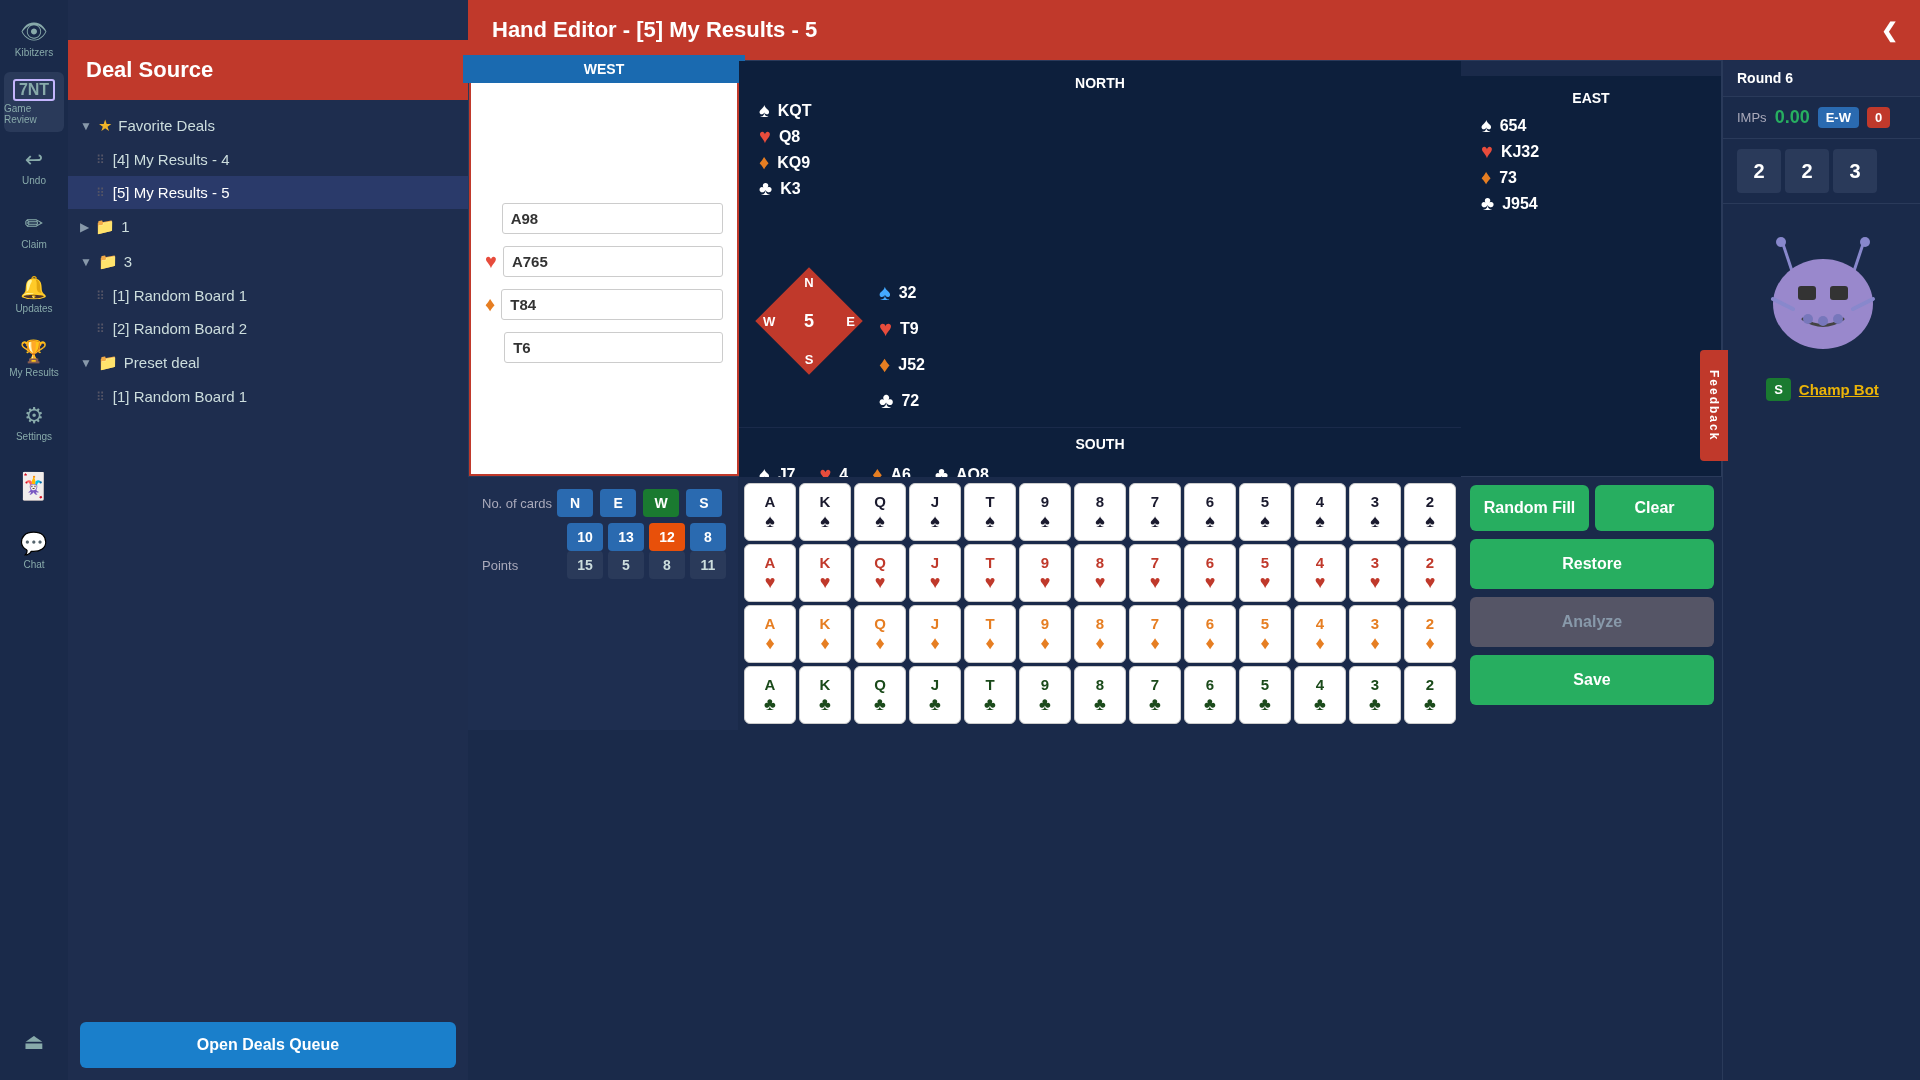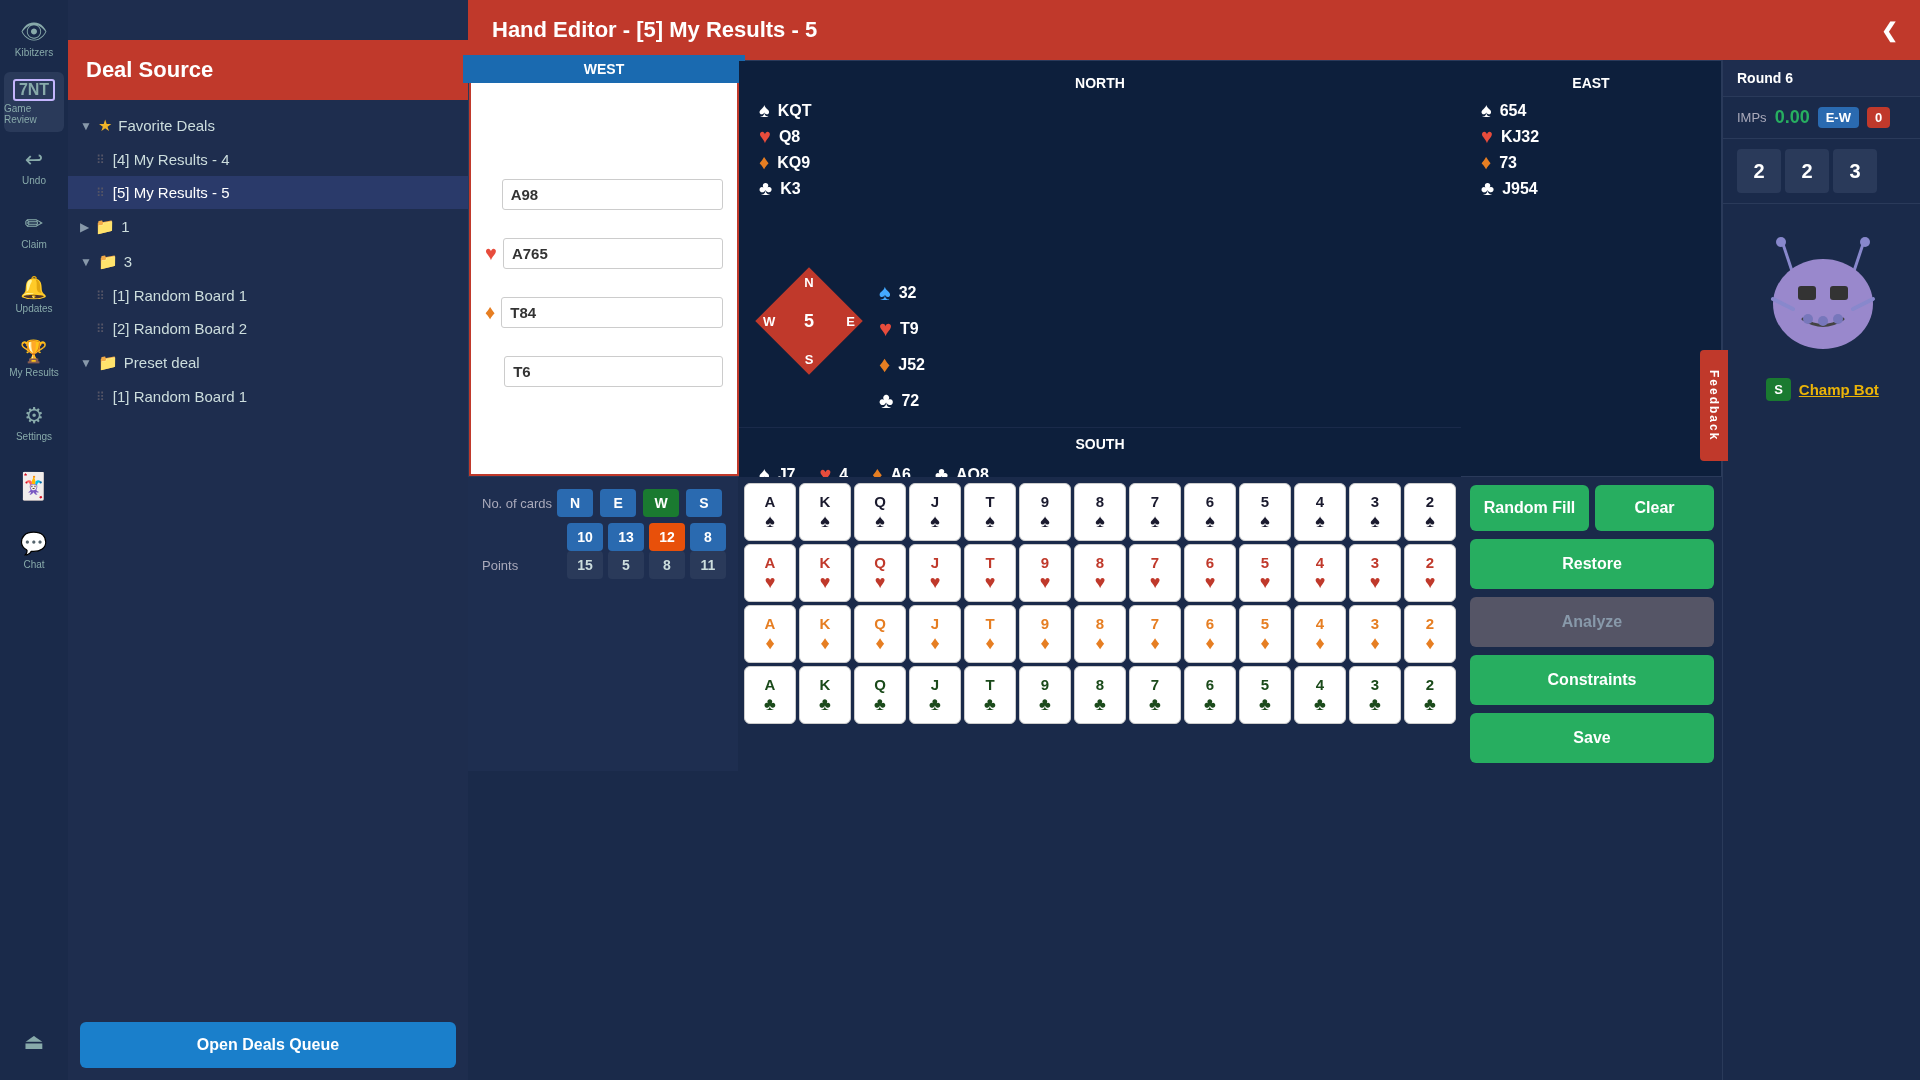"EAST" div { margin-top: none -> 15px }
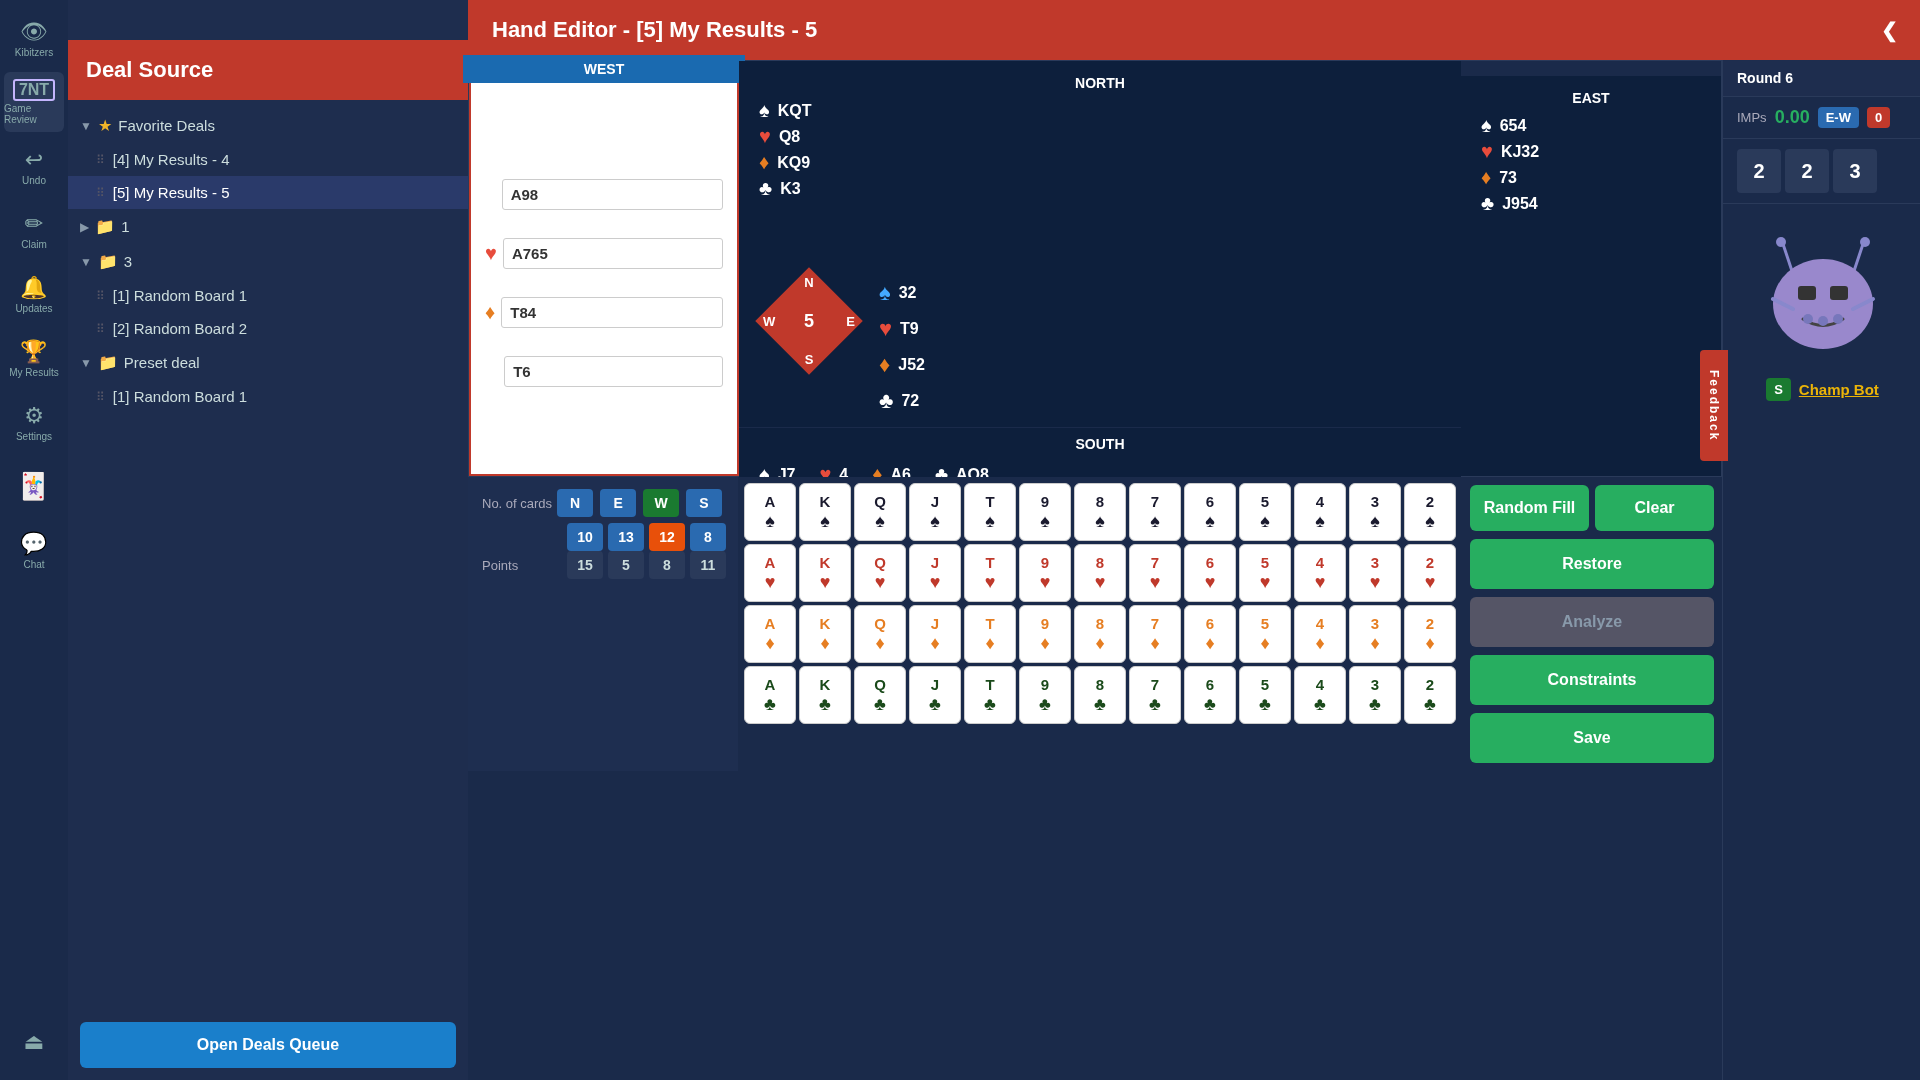"A98" .west-input-row { margin: 8px 0 -> 0 0 }
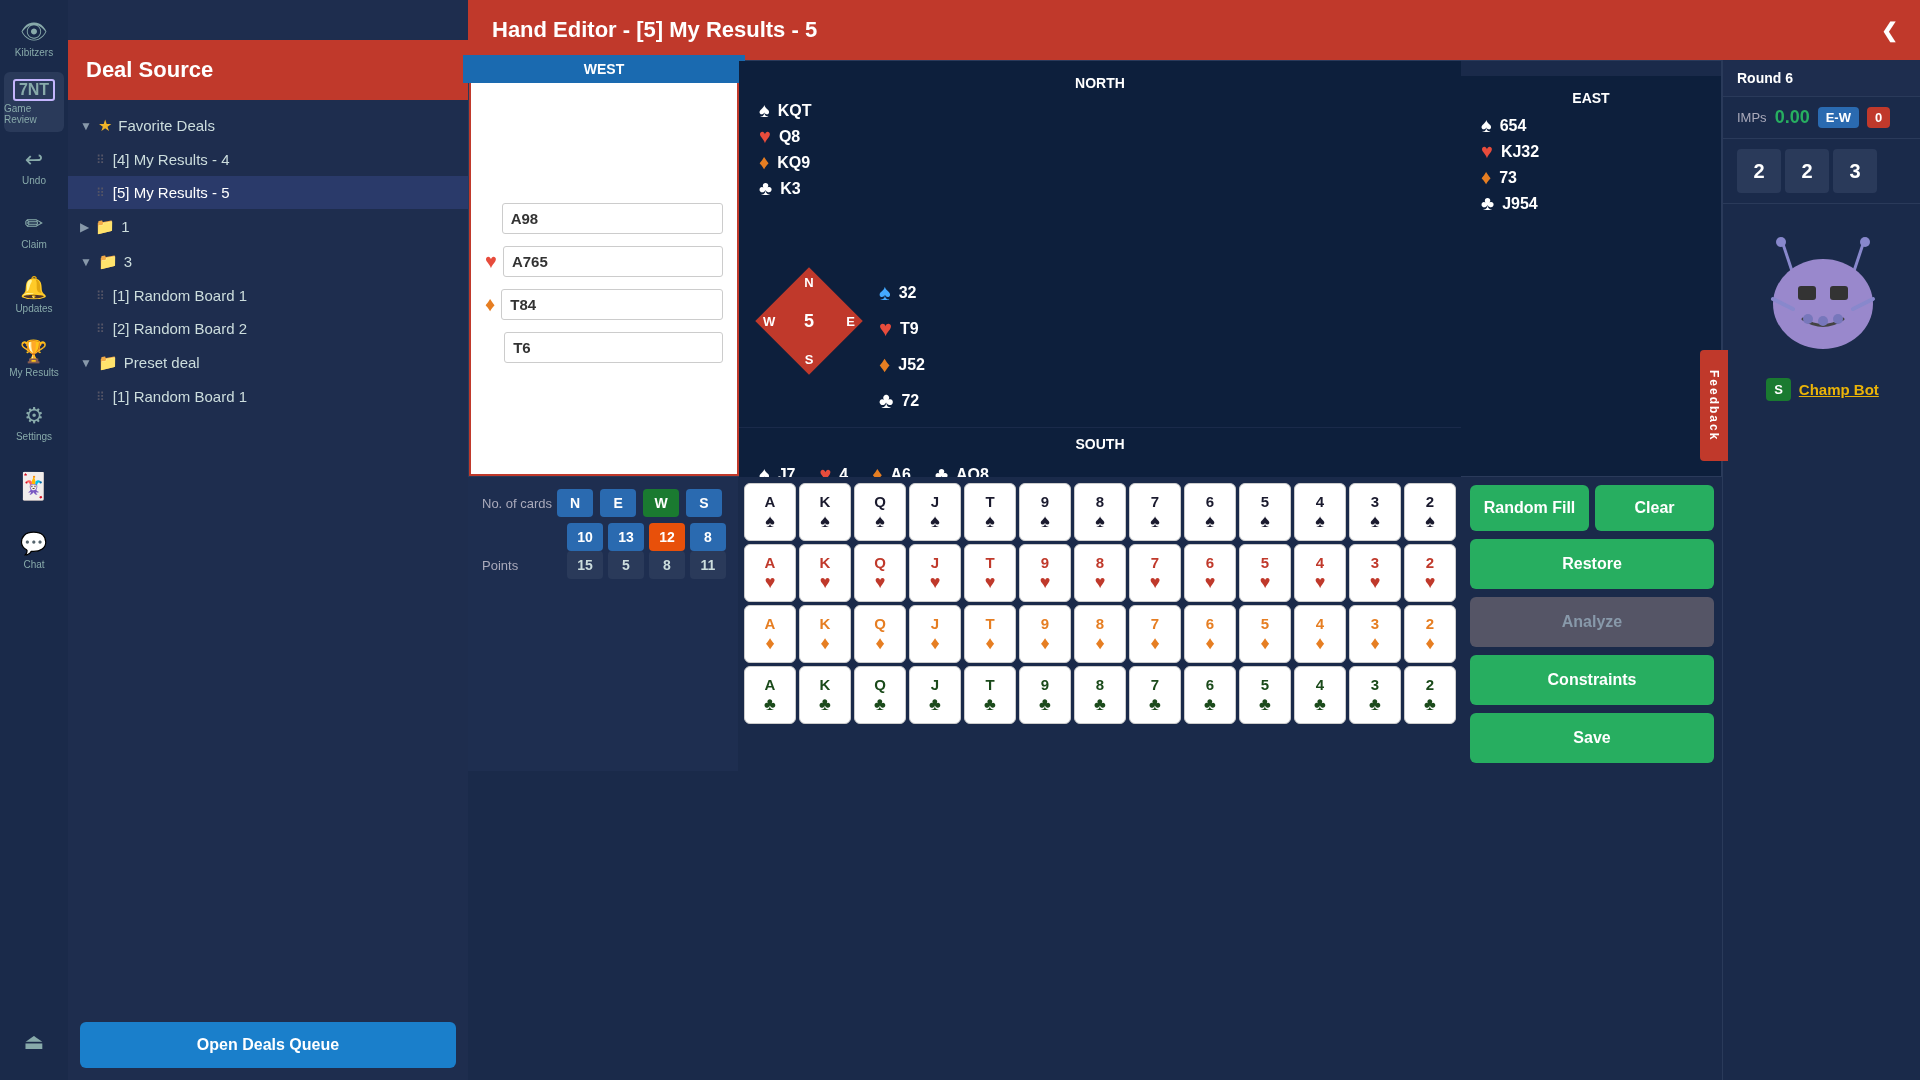"Constraints" button.action-btn { html: <button>Constraints</button> -> none }
